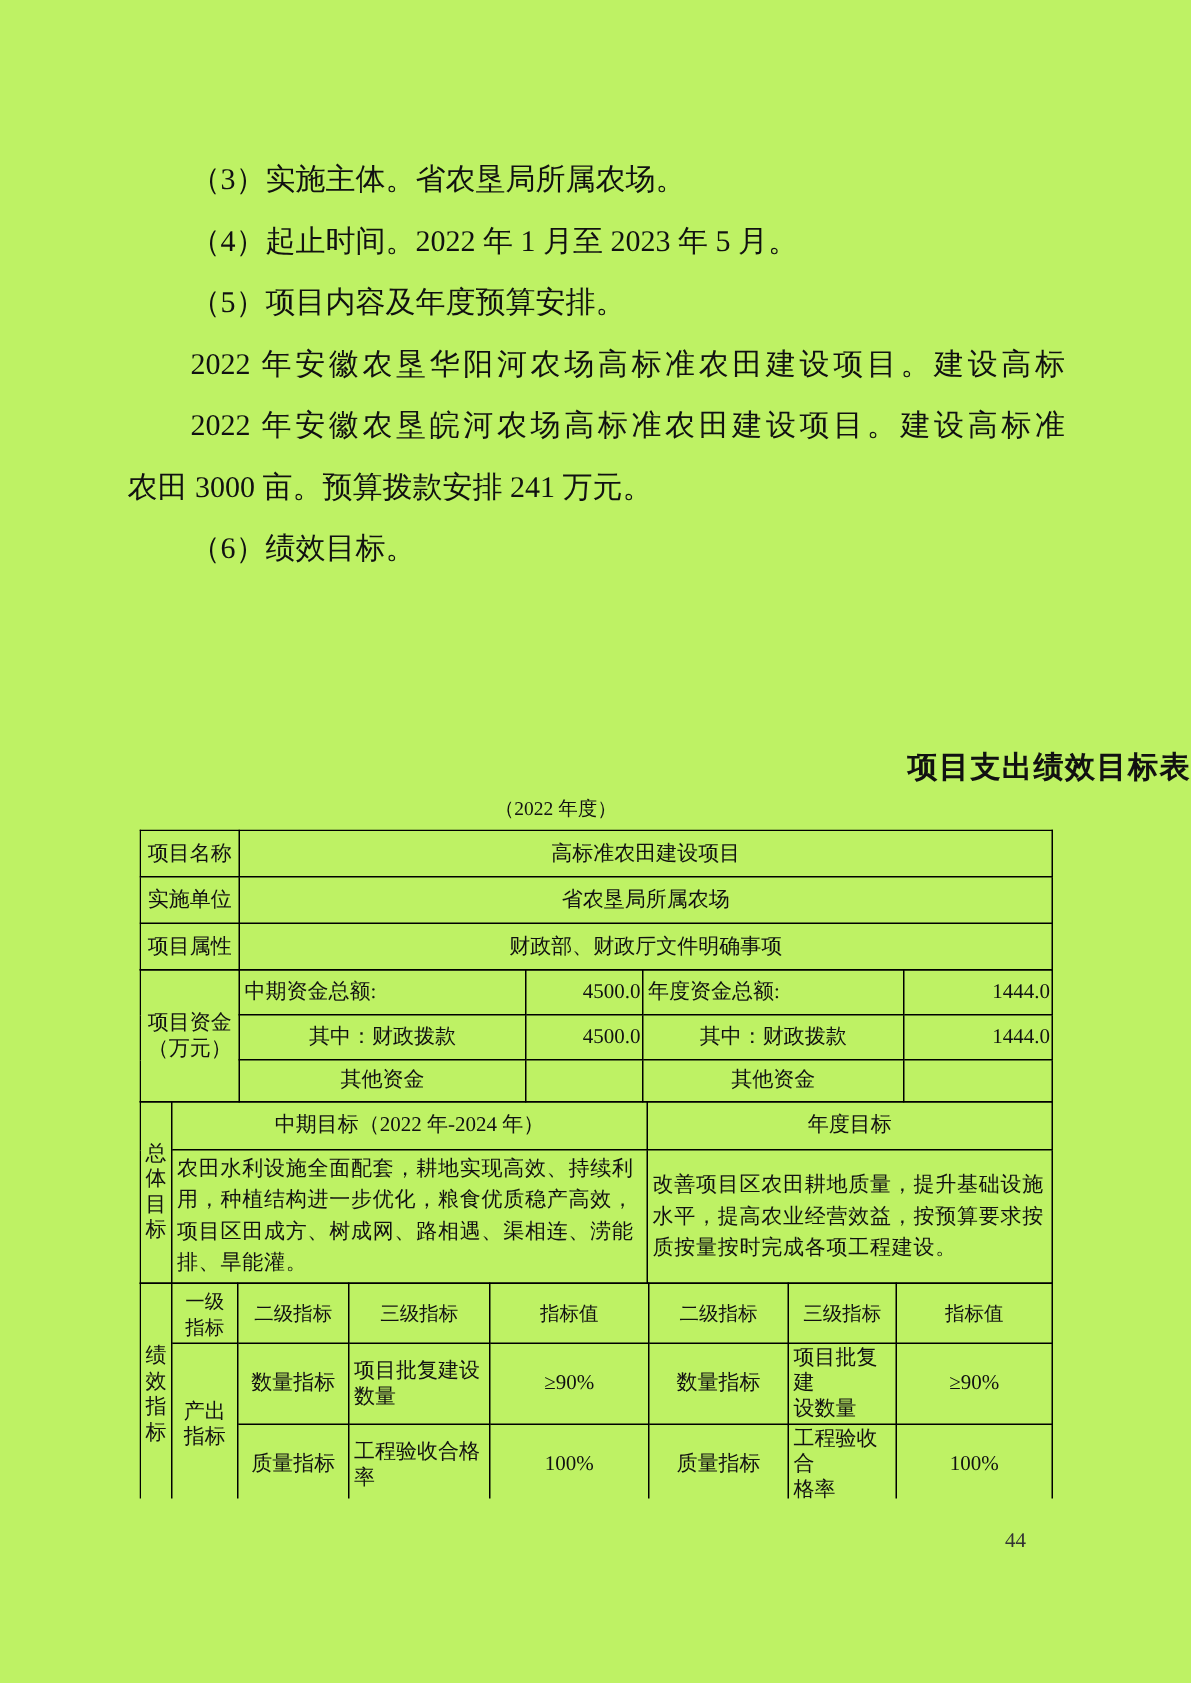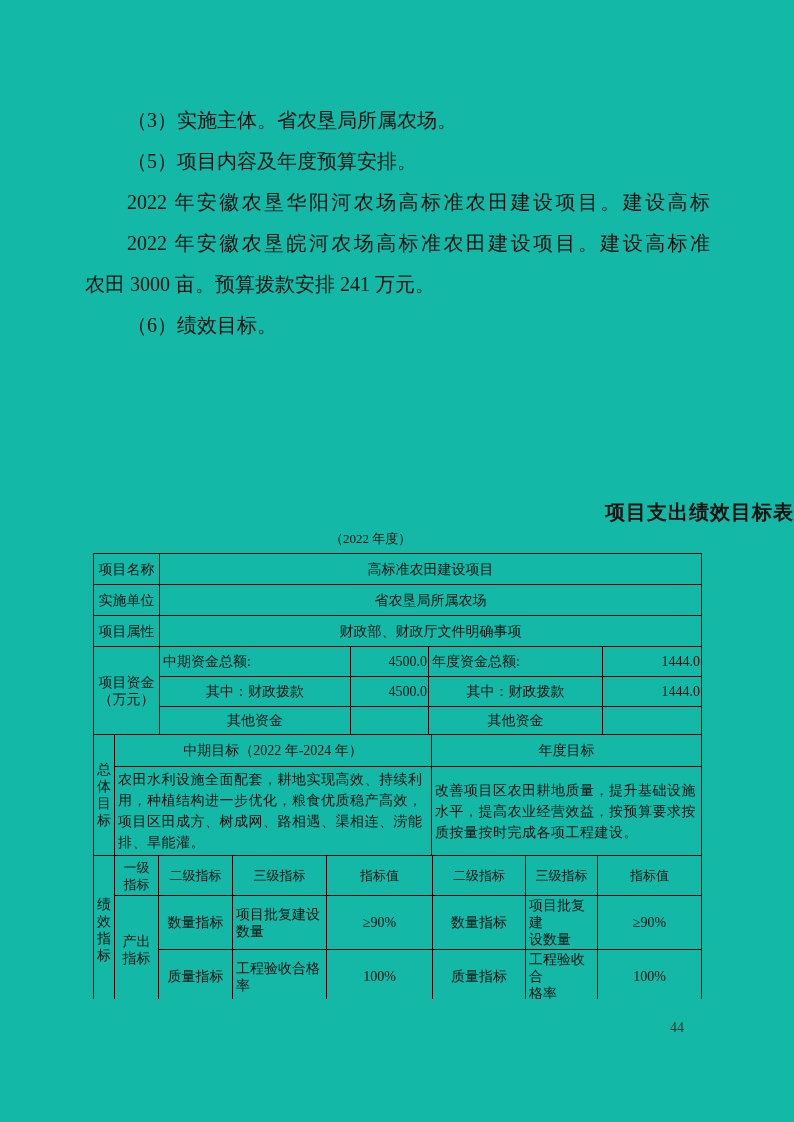"（3）实施主体。省农垦局所属农场。" .page { background: #14b8a6 -> #bef264 }
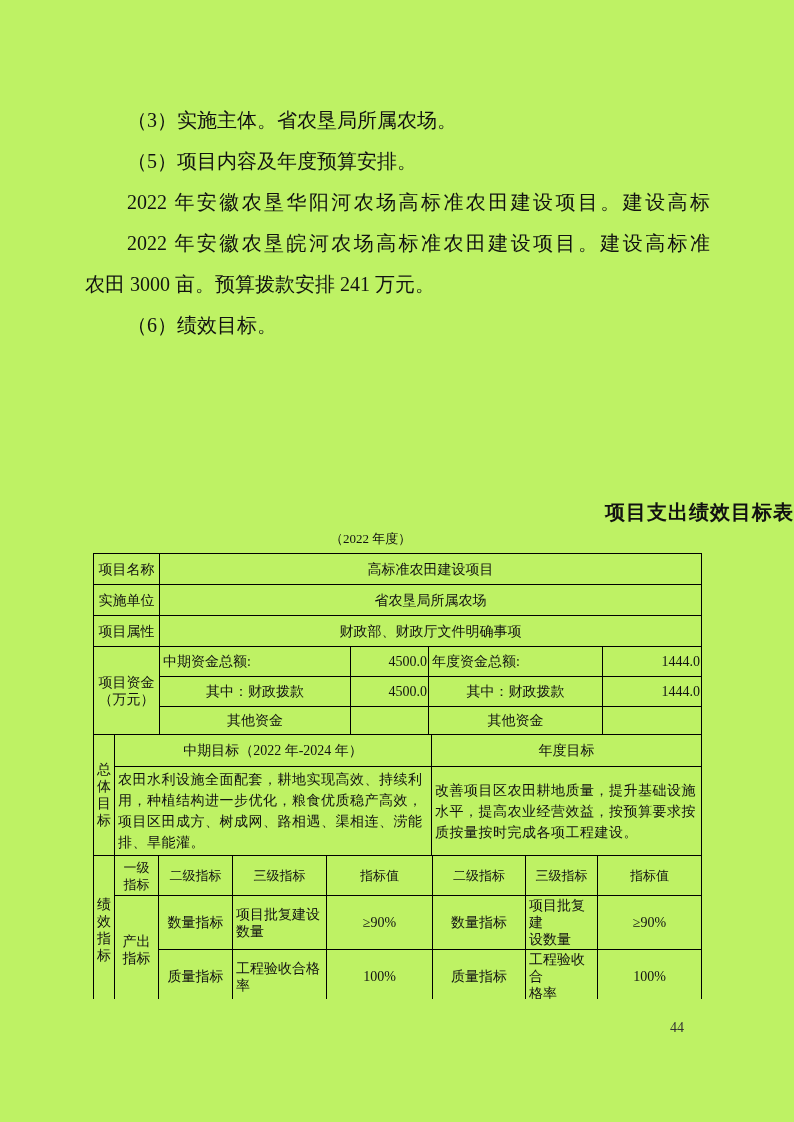"（4）起止时间。2022 年 1 月至 2023" div.para { html: none -> <div> <div>（4）起止时间。2022 年 1 月至 2023 年 5 月。</div> </div> }
